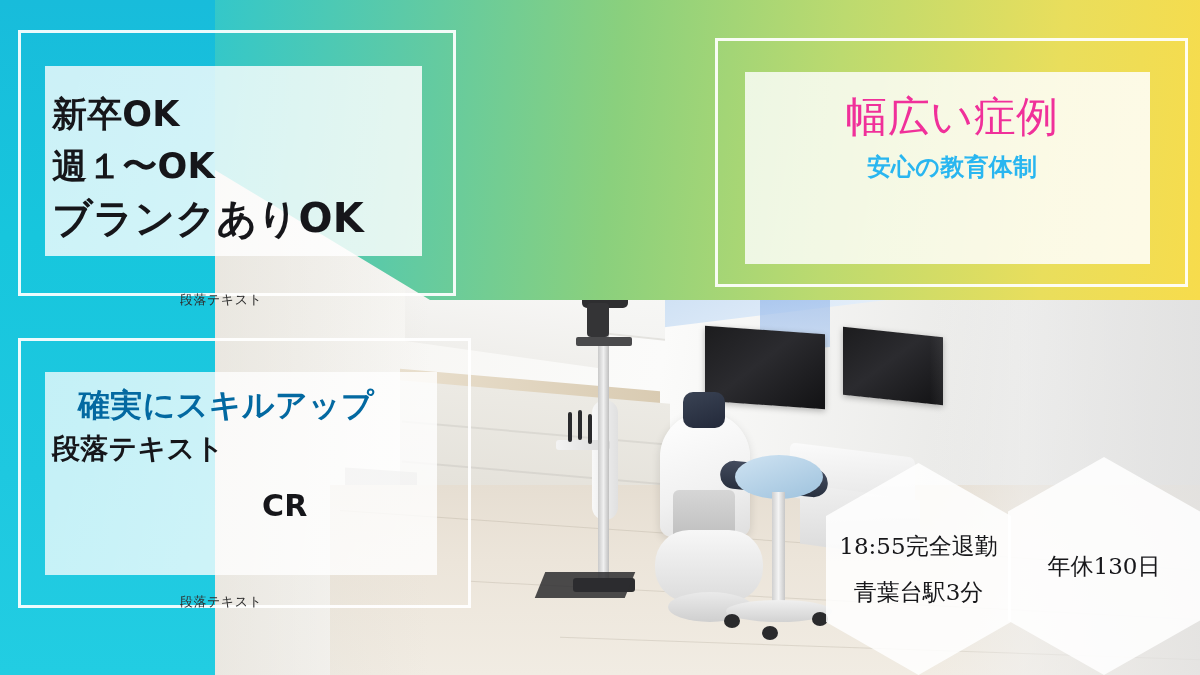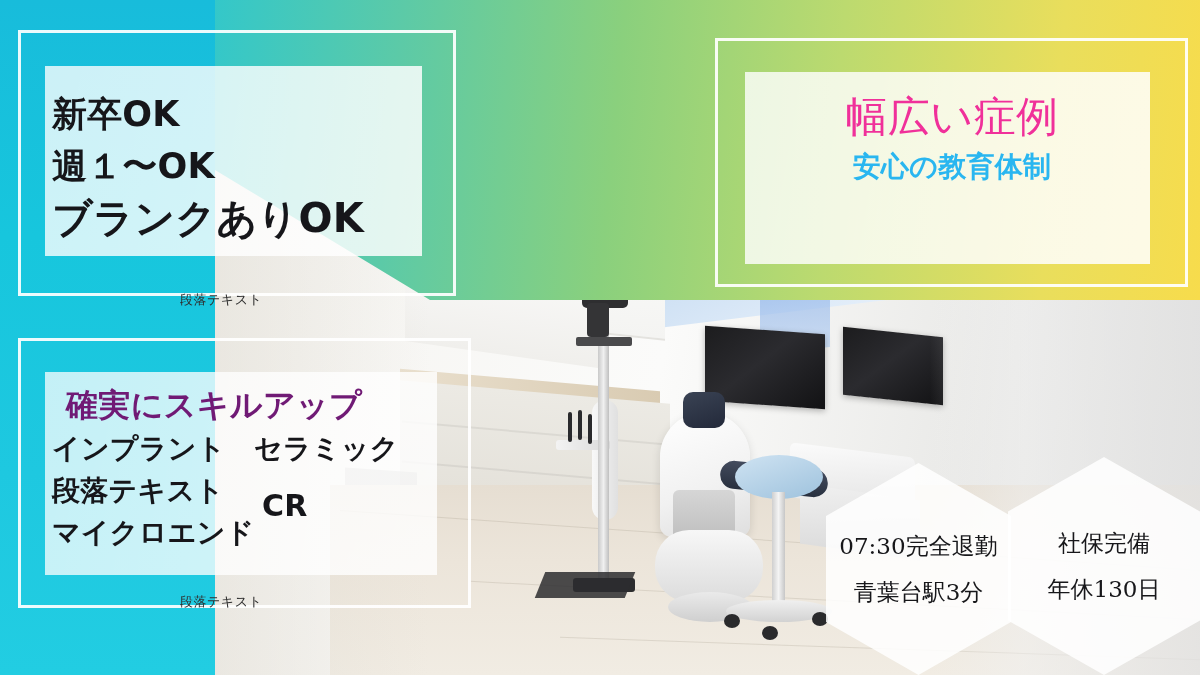"安心の教育体制" .tr-3 { font-size: 28px -> 24px }
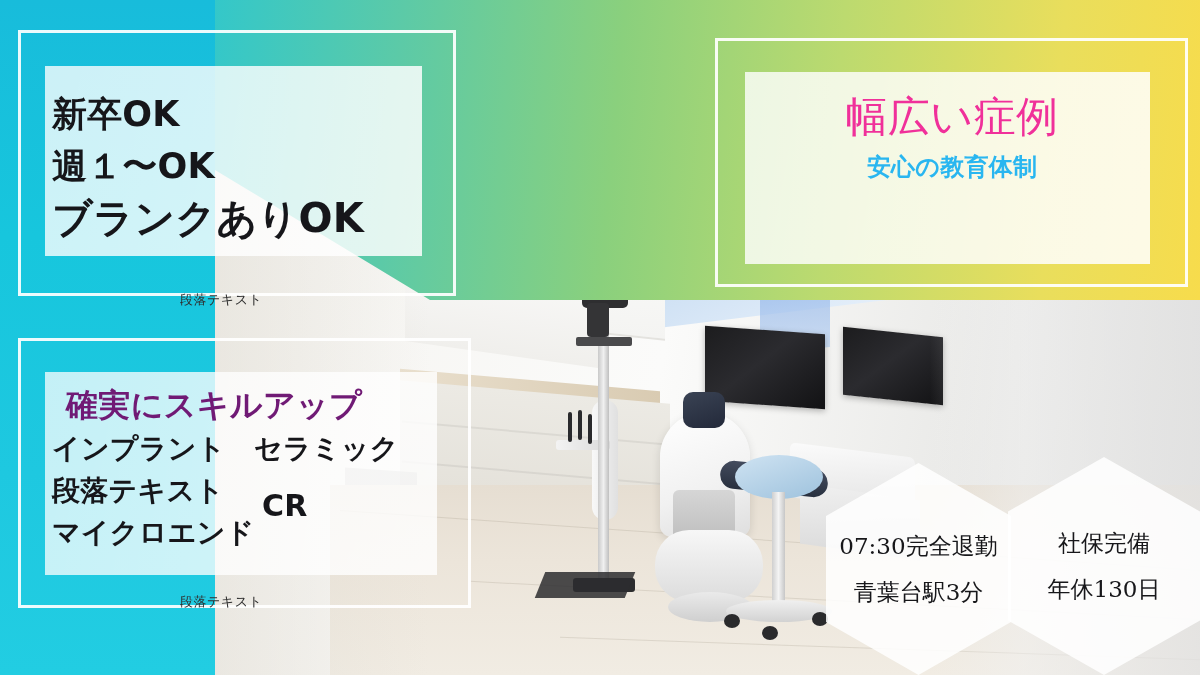"確実にスキルアップ" .bl-head { color: #701a75 -> #0369a1; margin-left: 14px -> 26px }
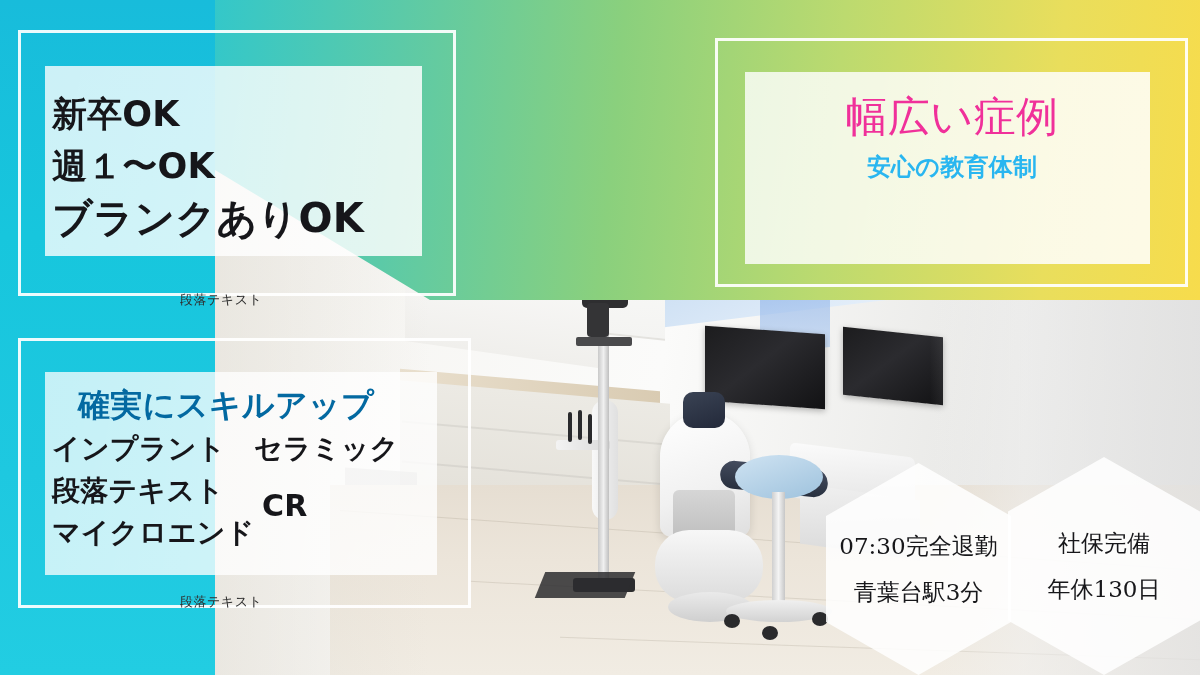"インプラント セラミック" div.bl-row { html: <div>インプラント セラミック</div> -> none }
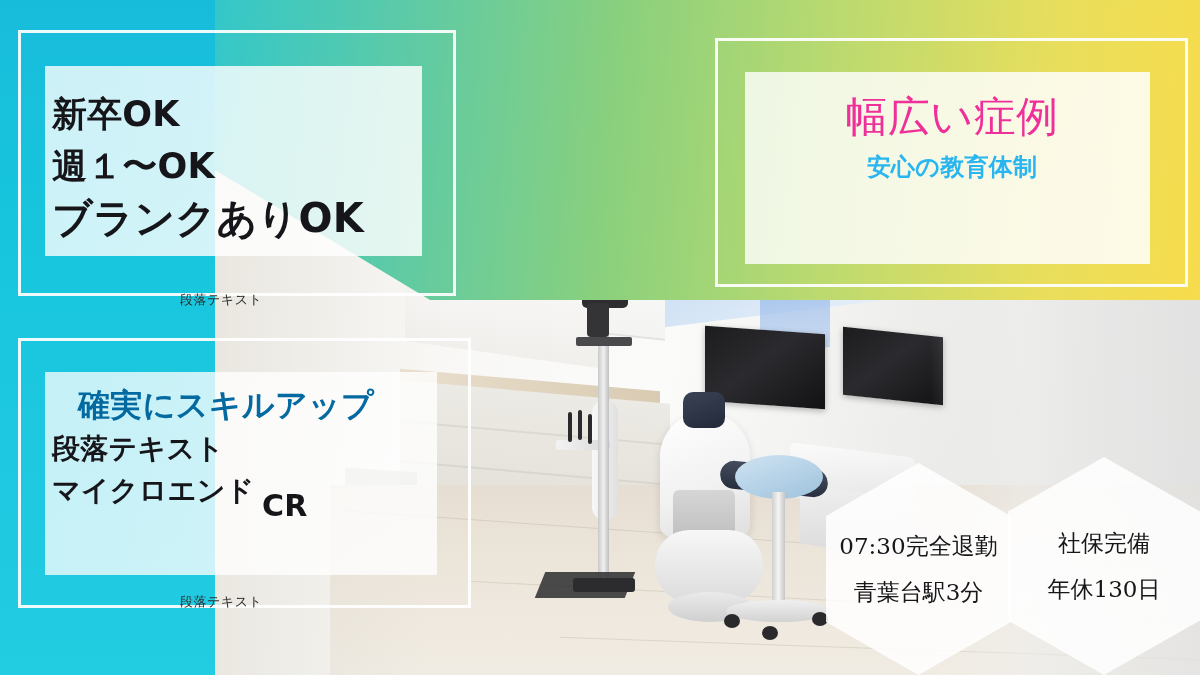"マイクロエンド" div.bl-row { html: <div>マイクロエンド</div> -> none }
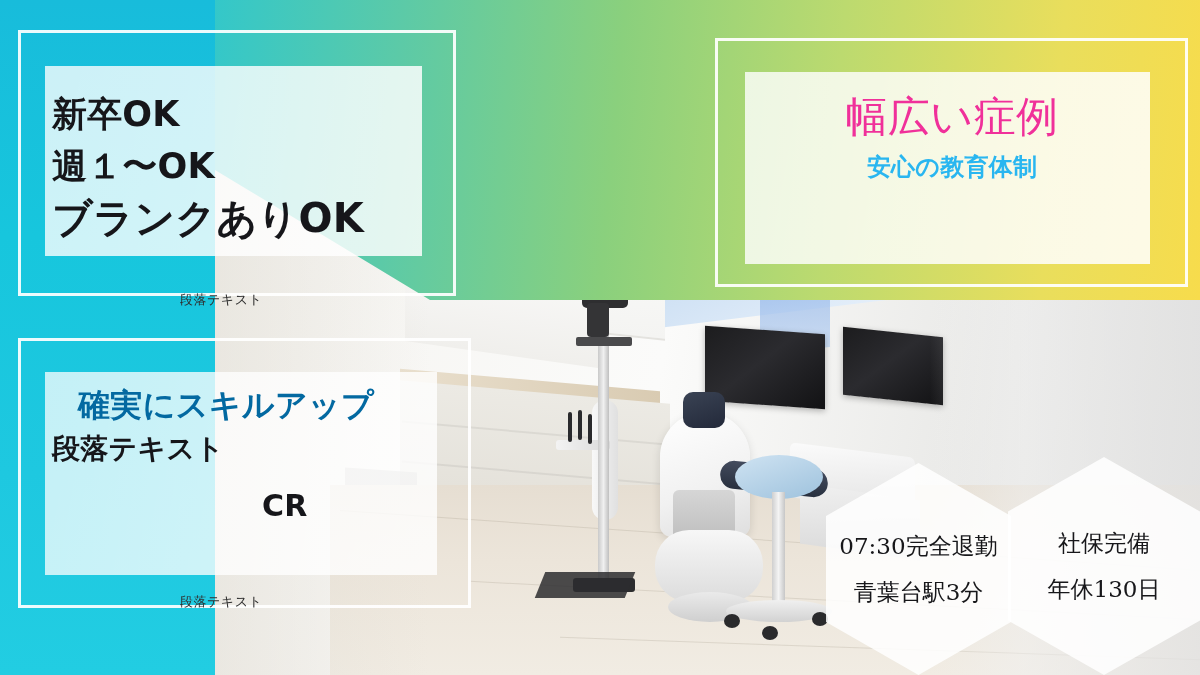"07:30完全退勤" span { text: 07:30 -> 18:55 }
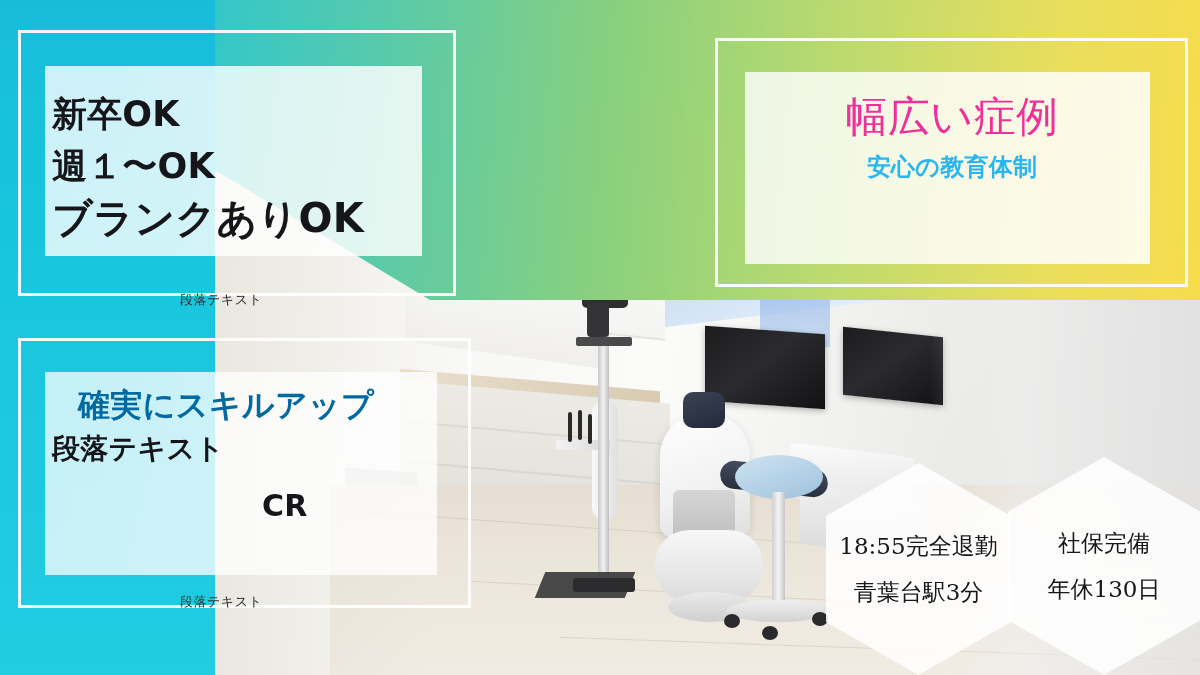"社保完備" span { html: <span>社保完備</span> -> none }
